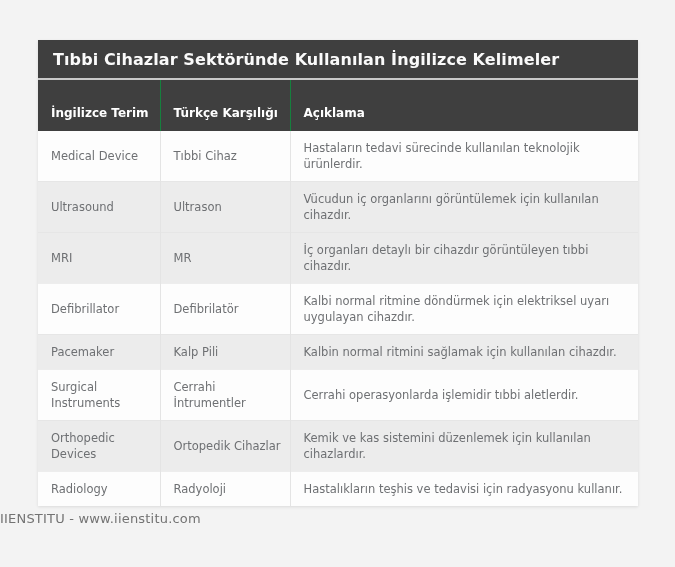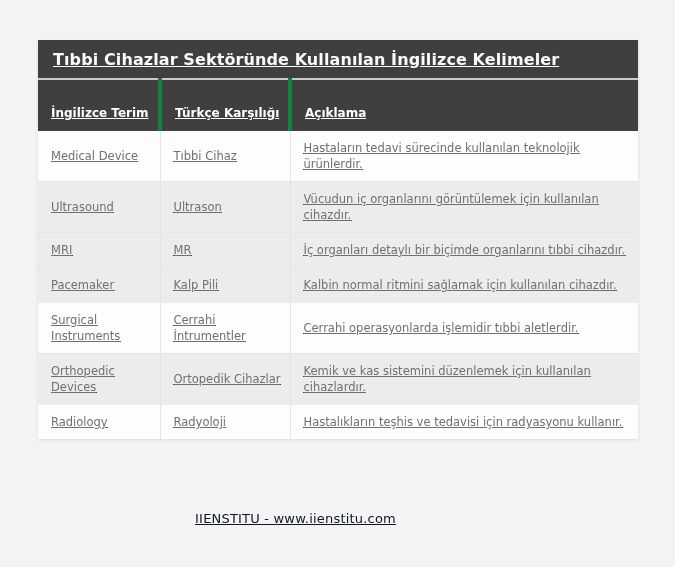"Tıbbi Cihazlar Sektöründe Kullanılan" * { text-decoration: underline -> none }
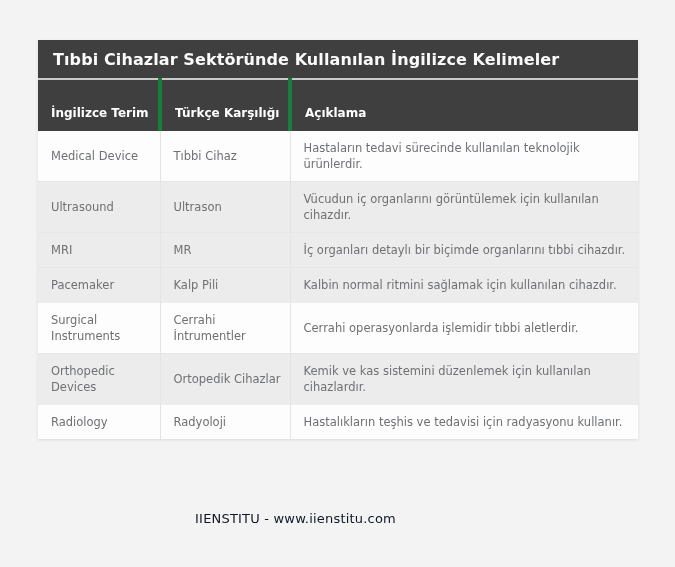"Türkçe Karşılığı" thead th + th { border-left: 4px solid #15803d -> 1px solid #15803d }
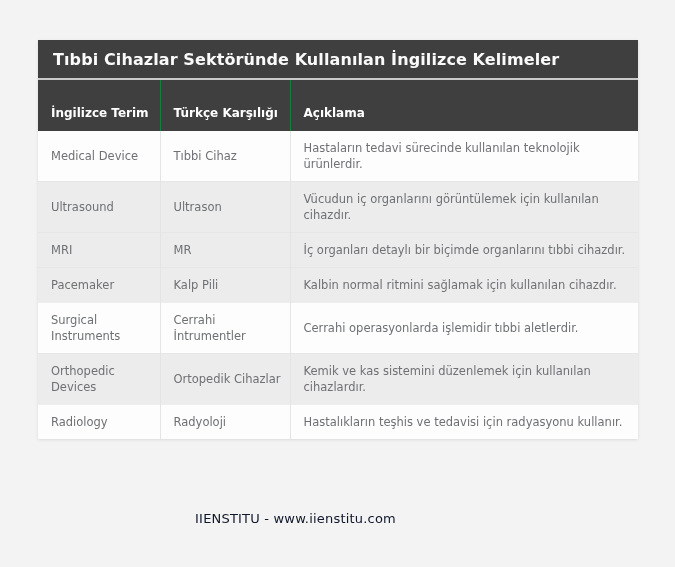"İç organları detaylı bir biçimde" td { text: biçimde organlarını -> cihazdır görüntüleyen }
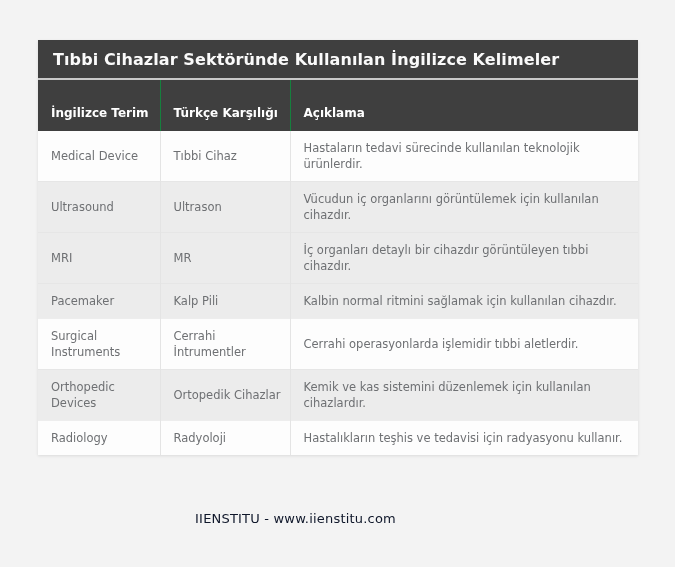"Defibrillator" tr { html: none -> <tr> <td>Defibrillator</td> <td>Defibrilatör</td> <td>Kalbi normal ritmine döndürmek için elektriksel uyarı uygulayan cihazdır.</td> </tr> }
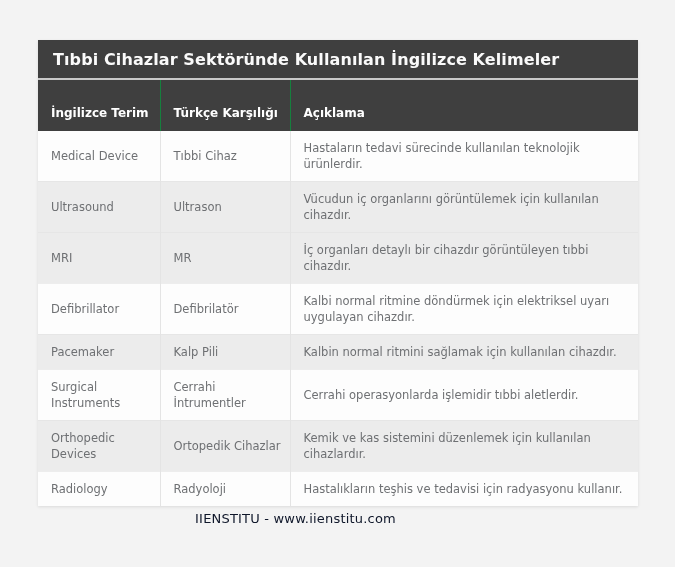"IIENSTITU - www.iienstitu.com" .footer { color: #0f172a -> #737373; text-align: center -> none }
